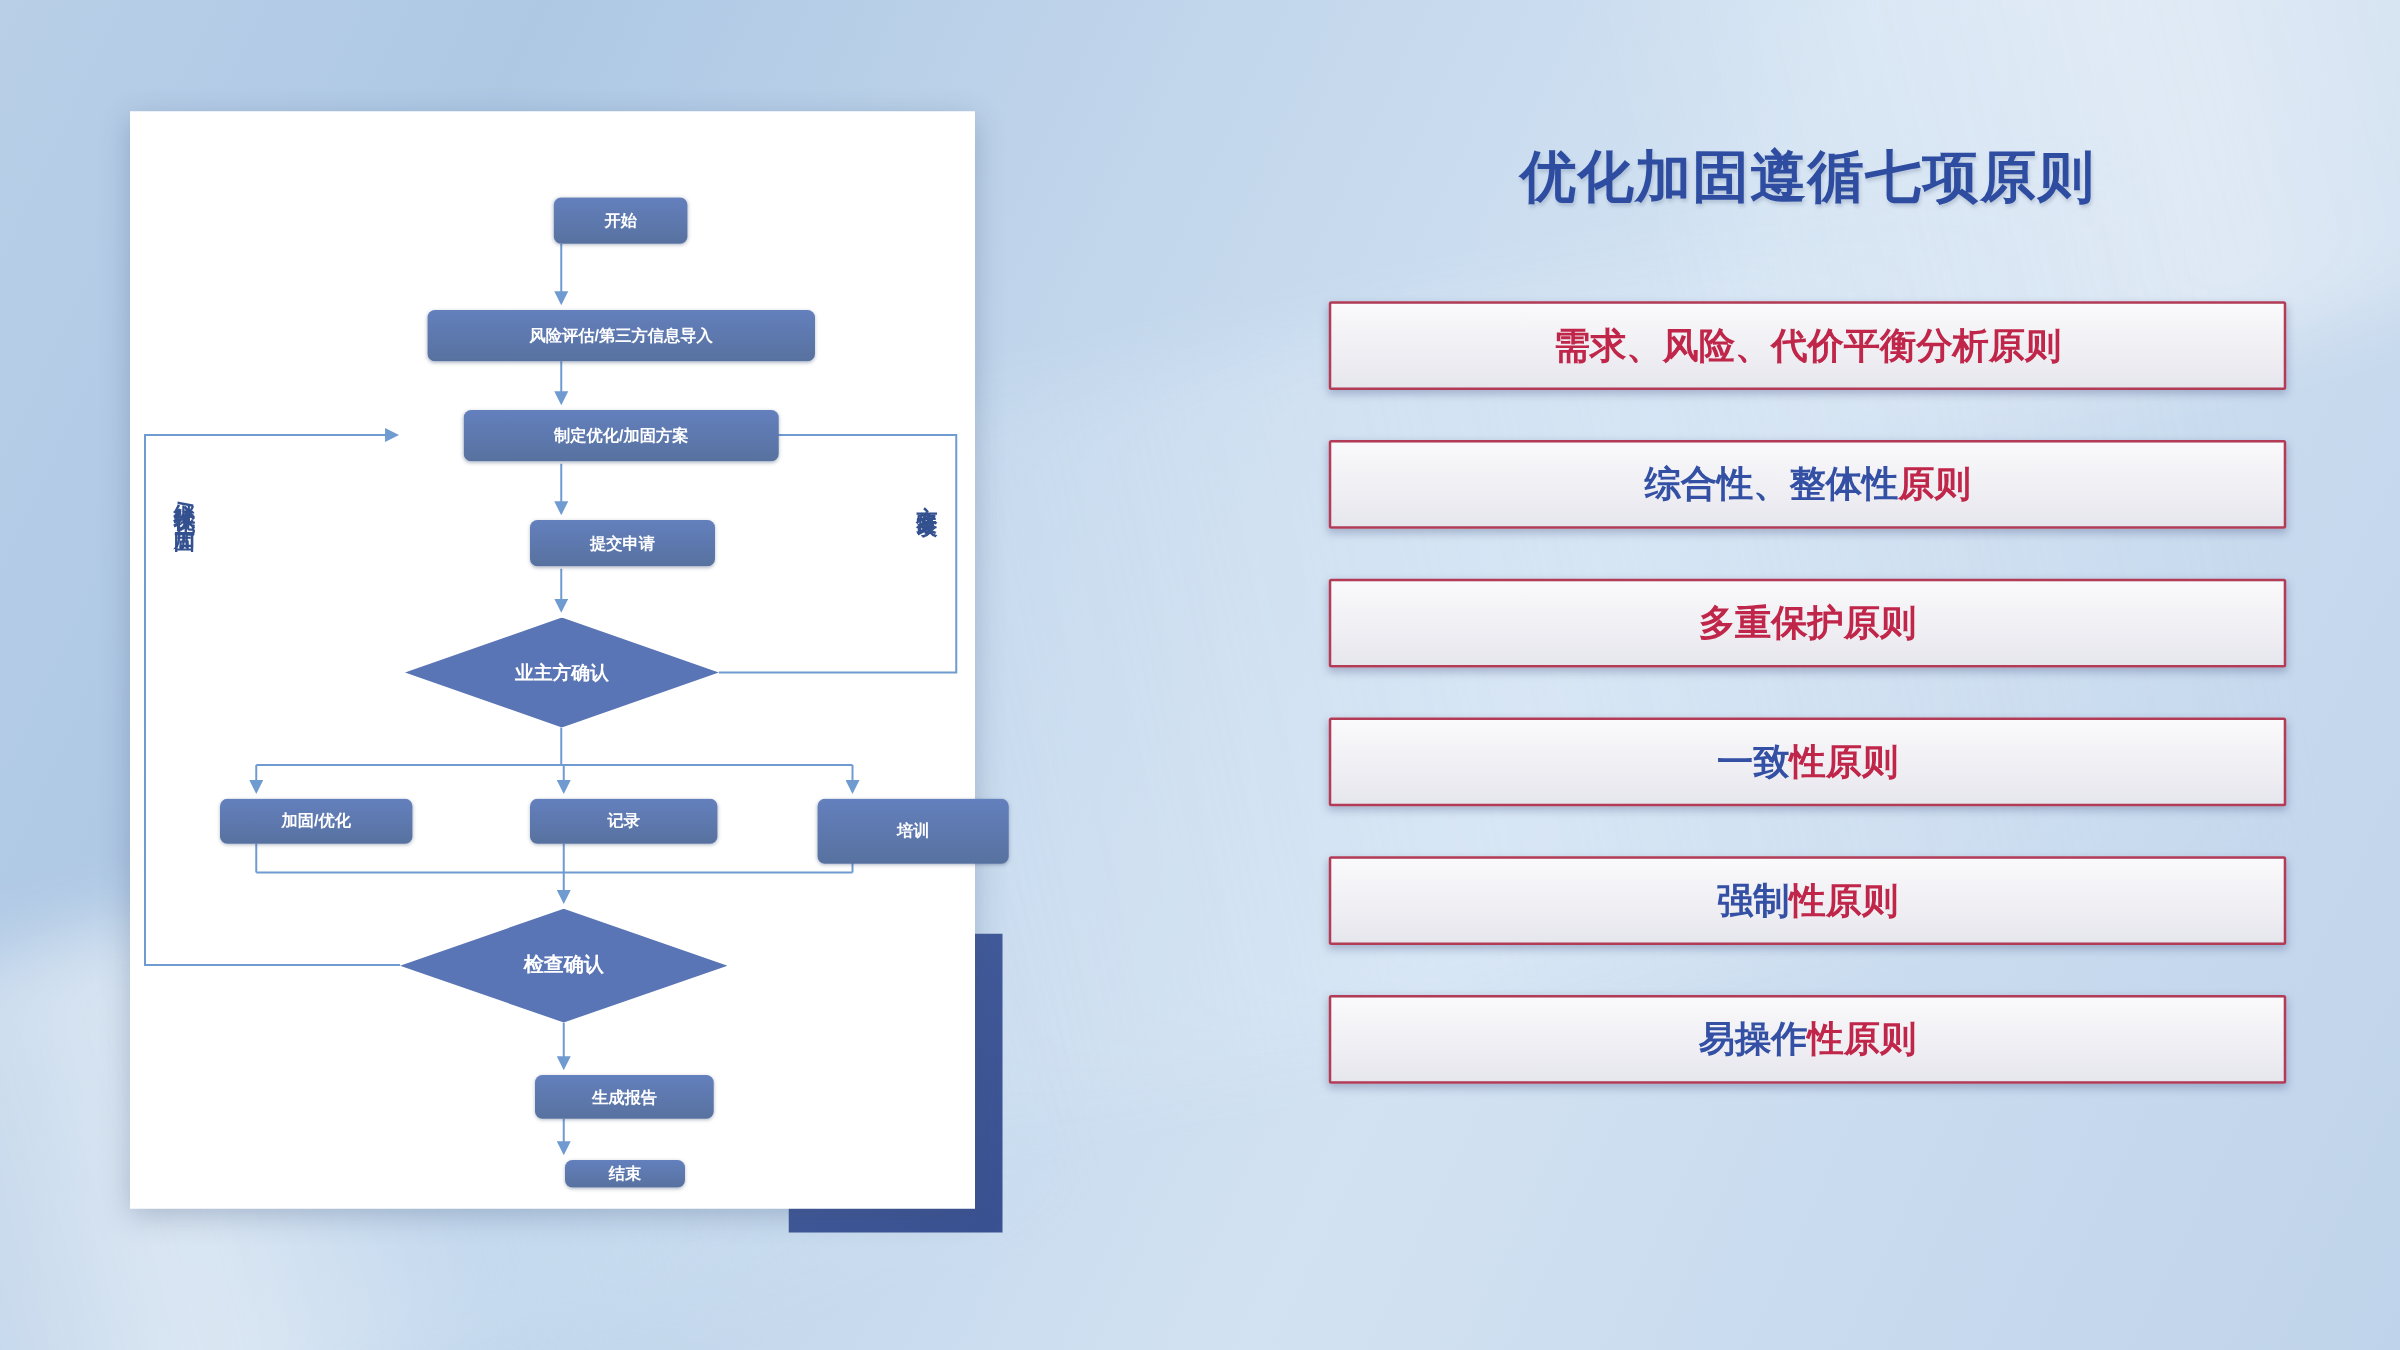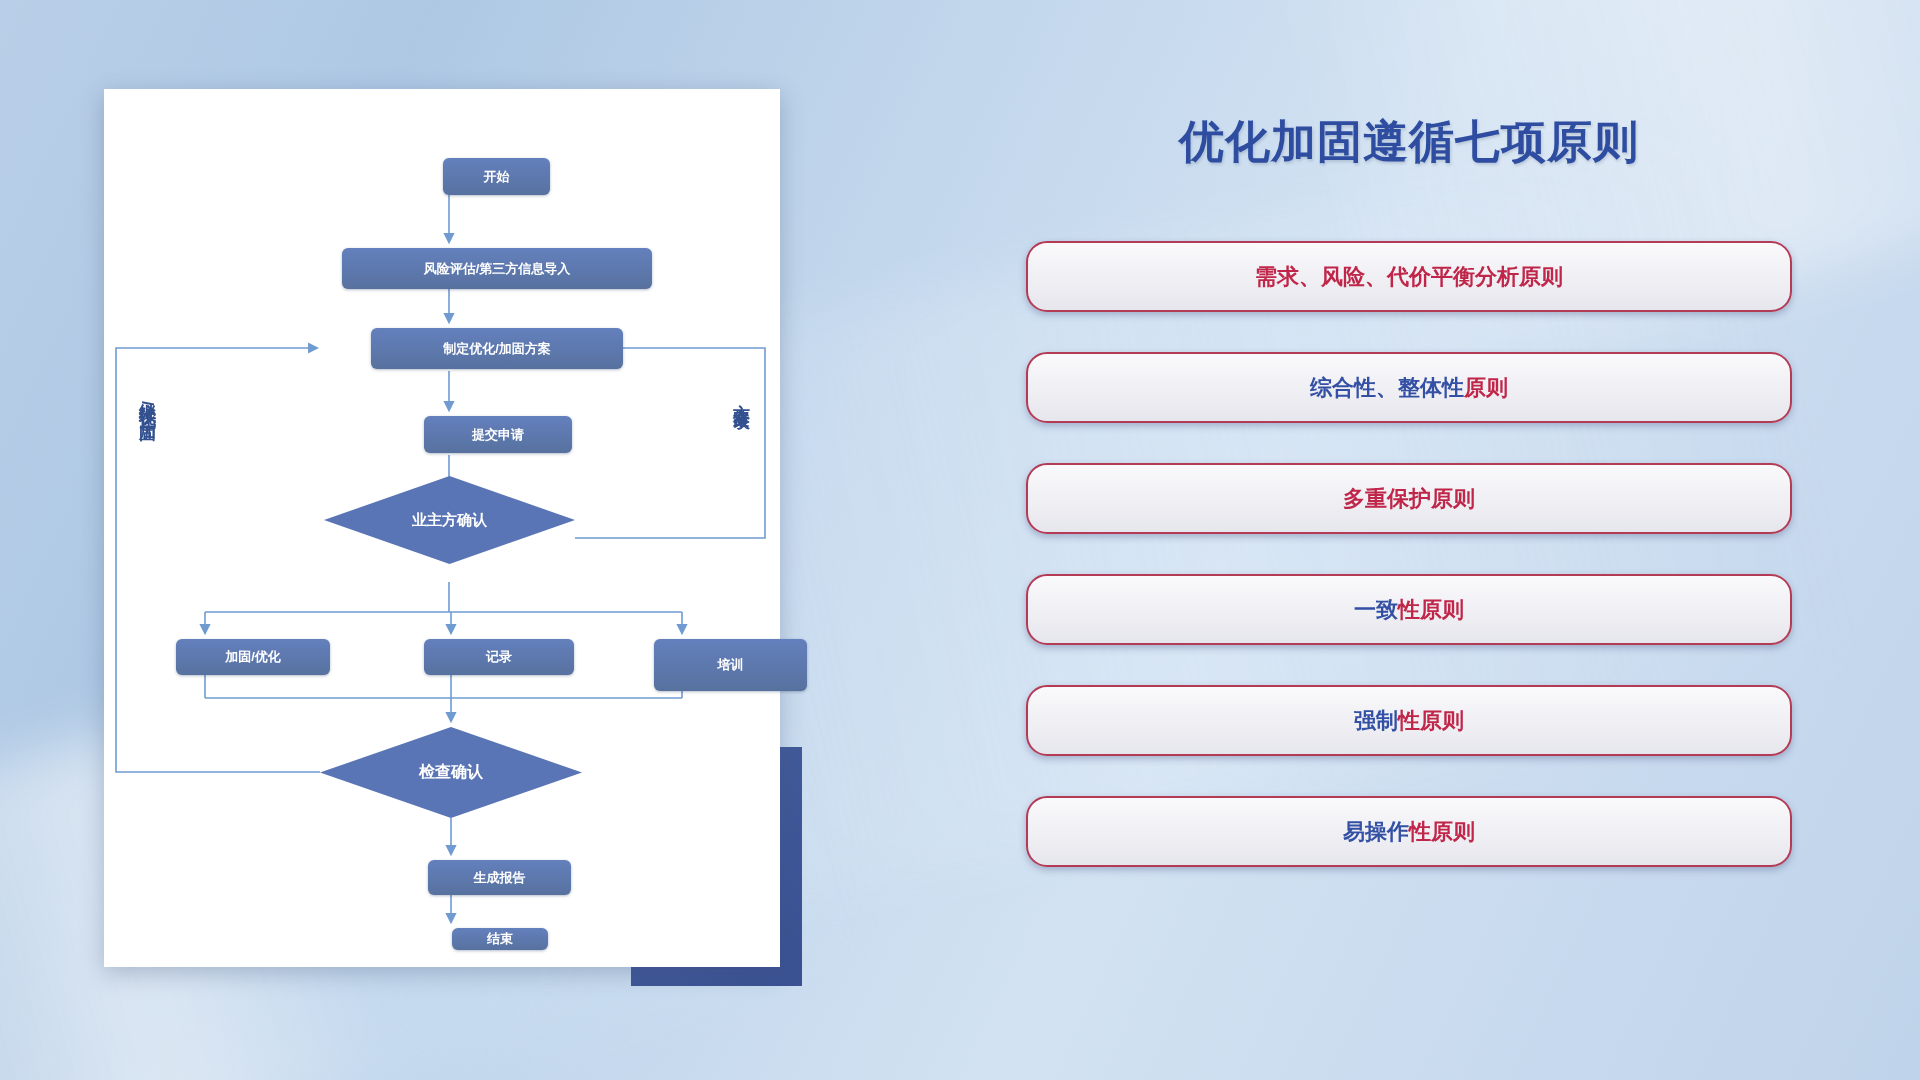"优化加固遵循七项原则" .right-panel { left: 1026px -> 1063px }
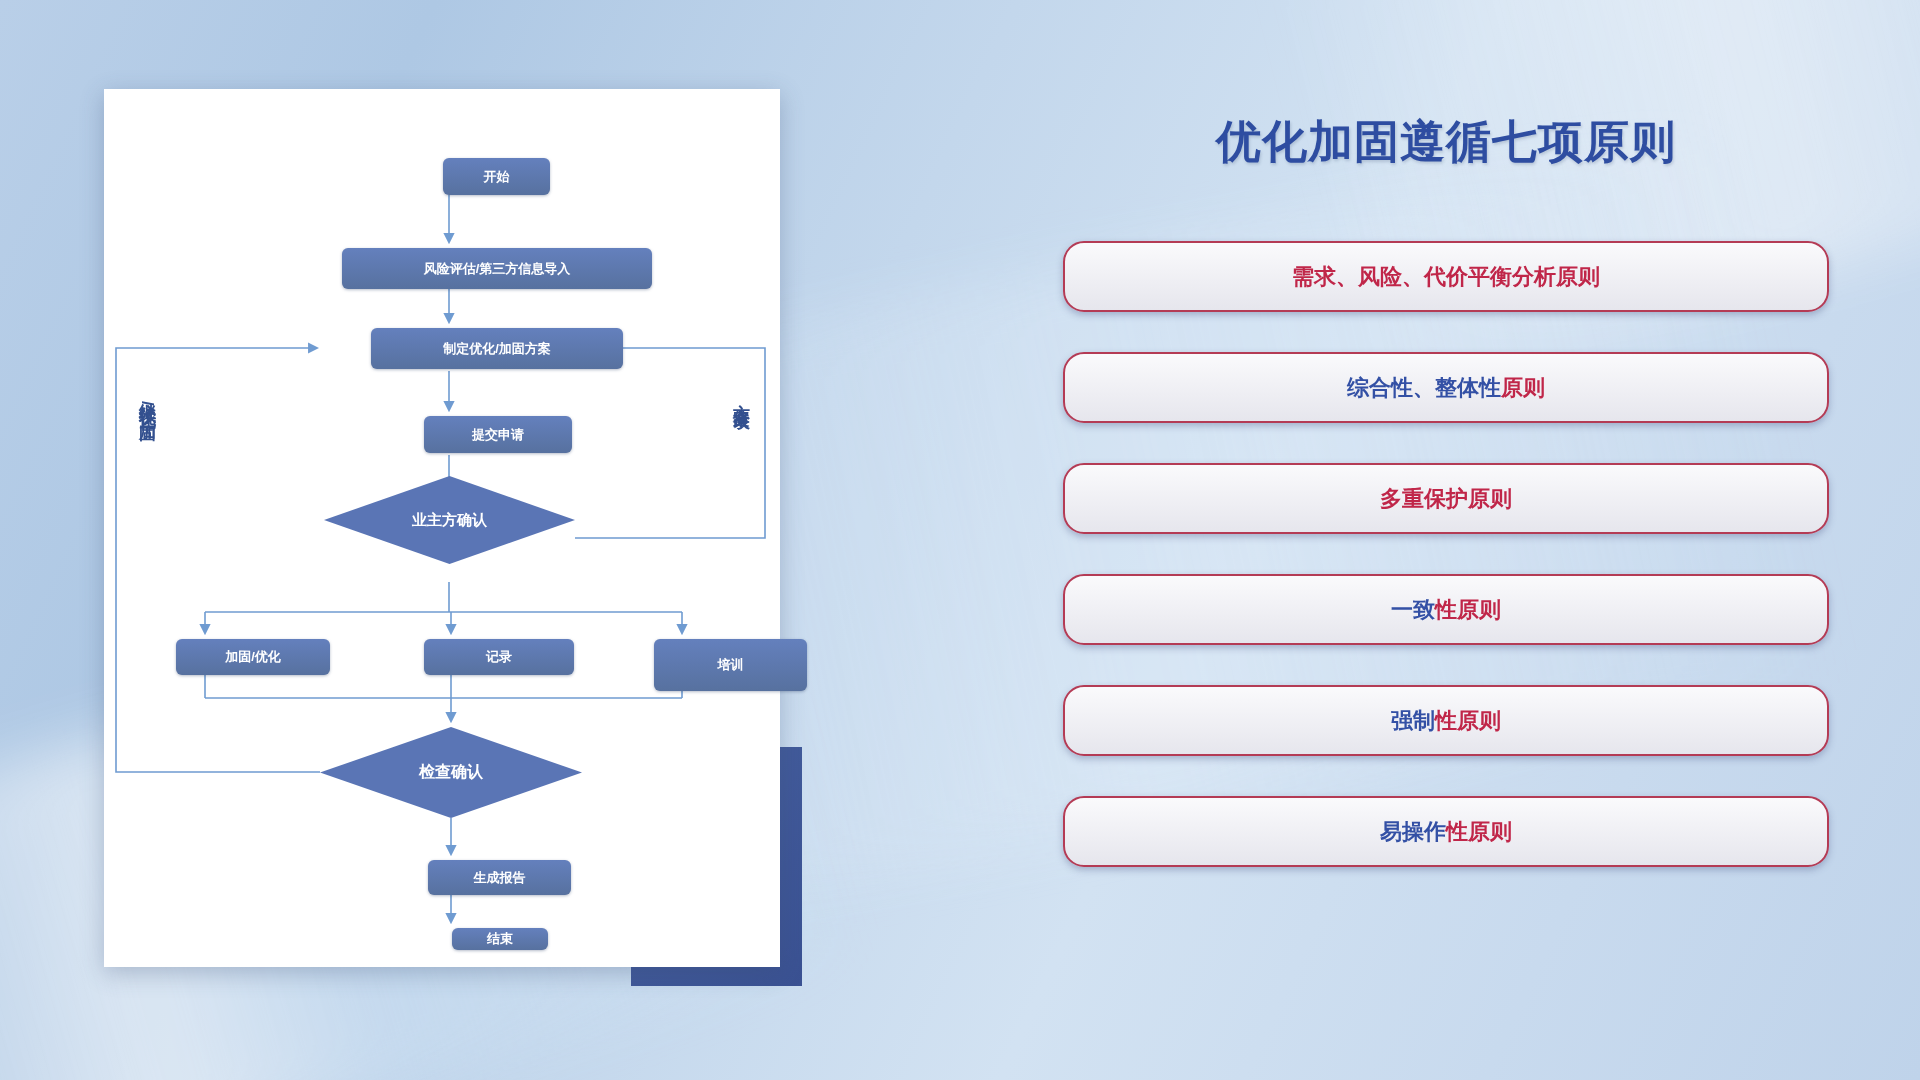"需求、风险、代价平衡分析原则" .principle-box { border-radius: 21px -> 2px; font-size: 22px -> 29px }
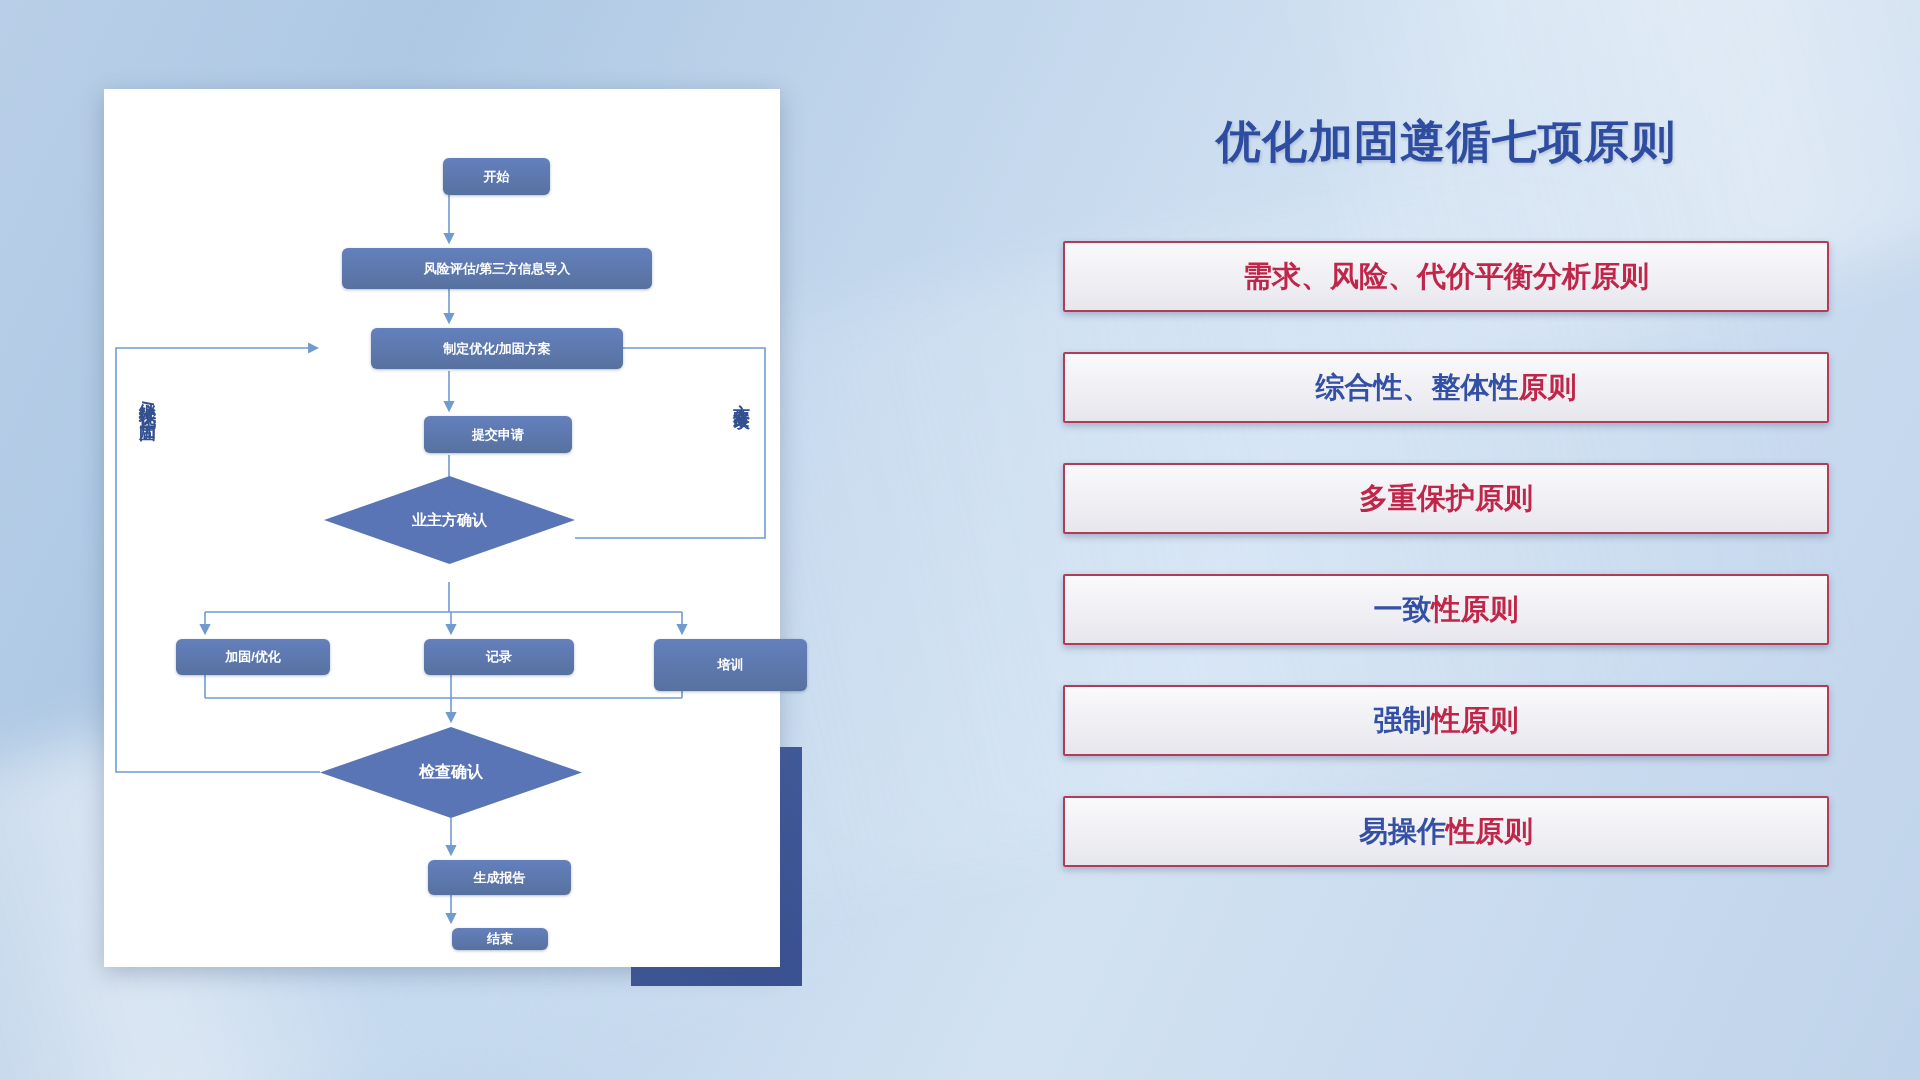"业主方确认" div.diamond { top: 387px -> 405px }
